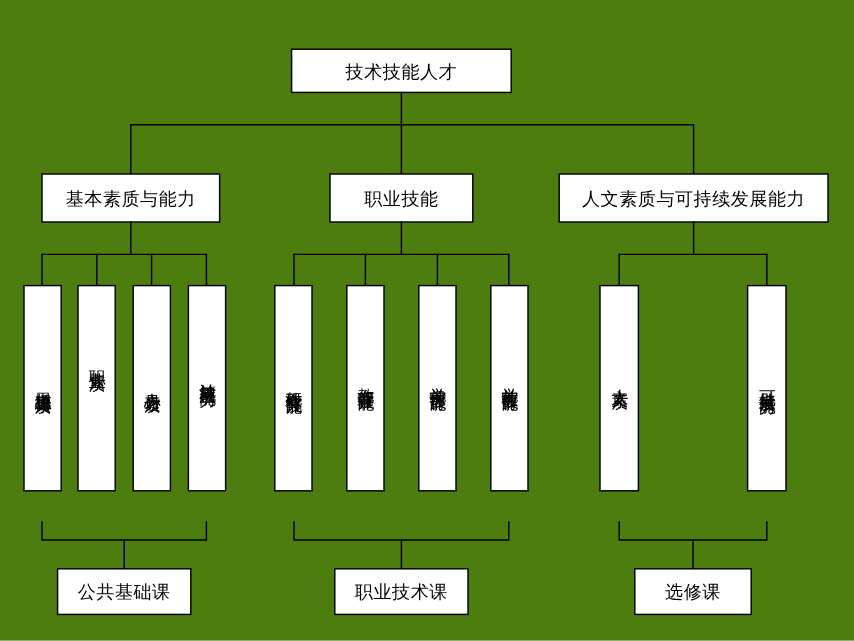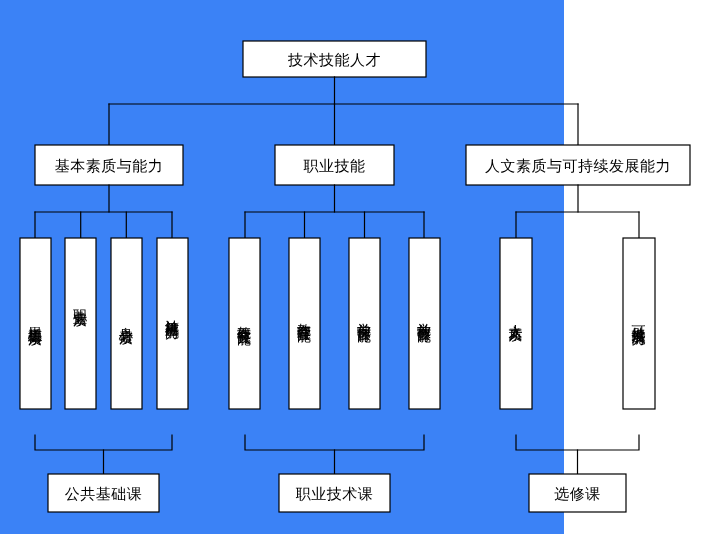"技术技能人才" #diagram-root { background: #3b82f6 -> #4d7c0f; width: 564px -> 712px }
